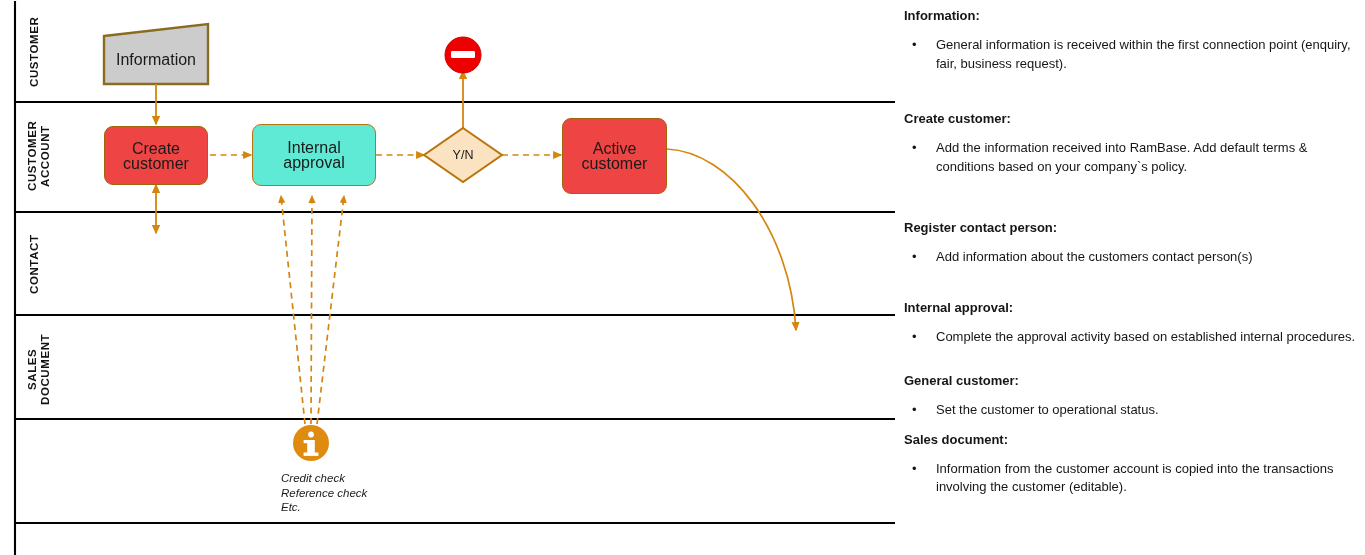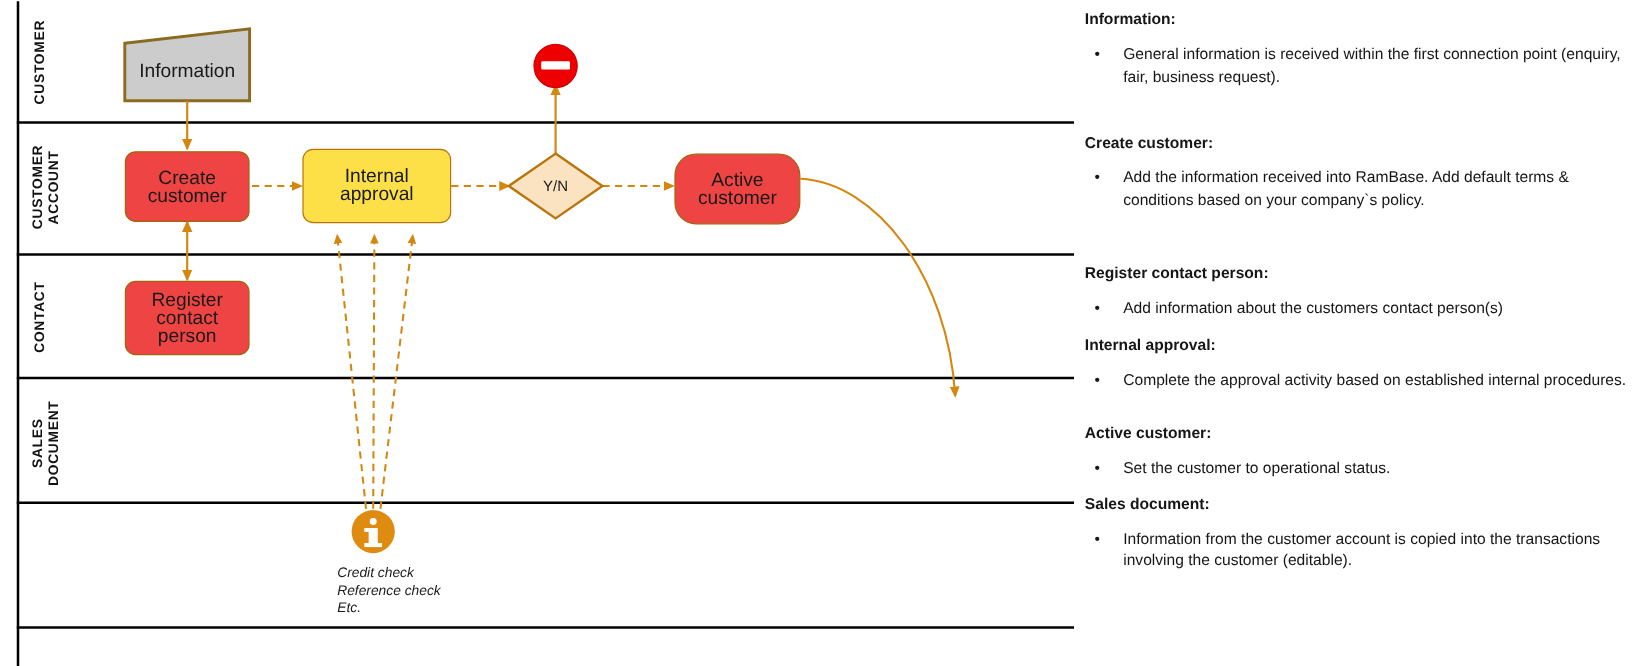"Internal" .node.proc-light { background: #fde047 -> #5eead4 }
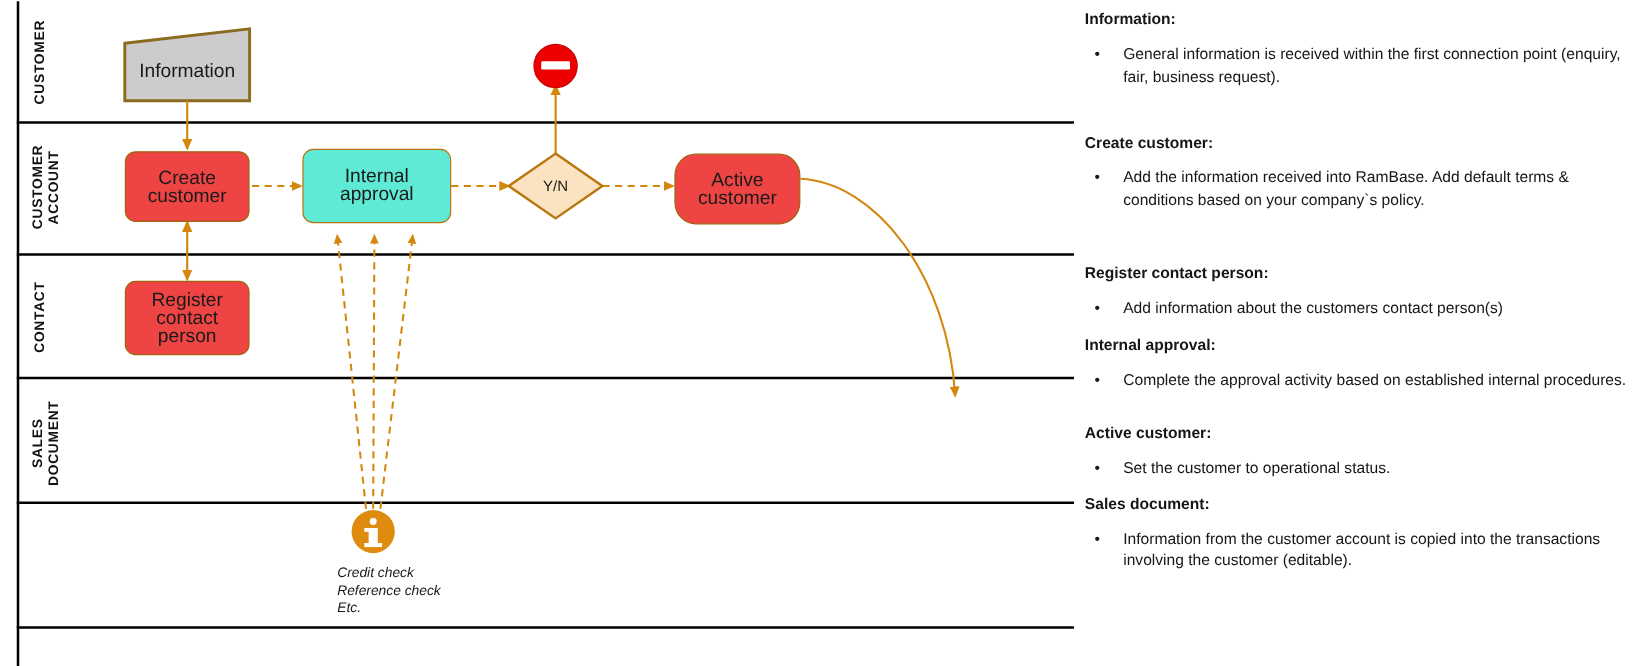"Active" div.node { border-radius: 18px -> none; height: 59px -> 76px; top: 128px -> 118px }
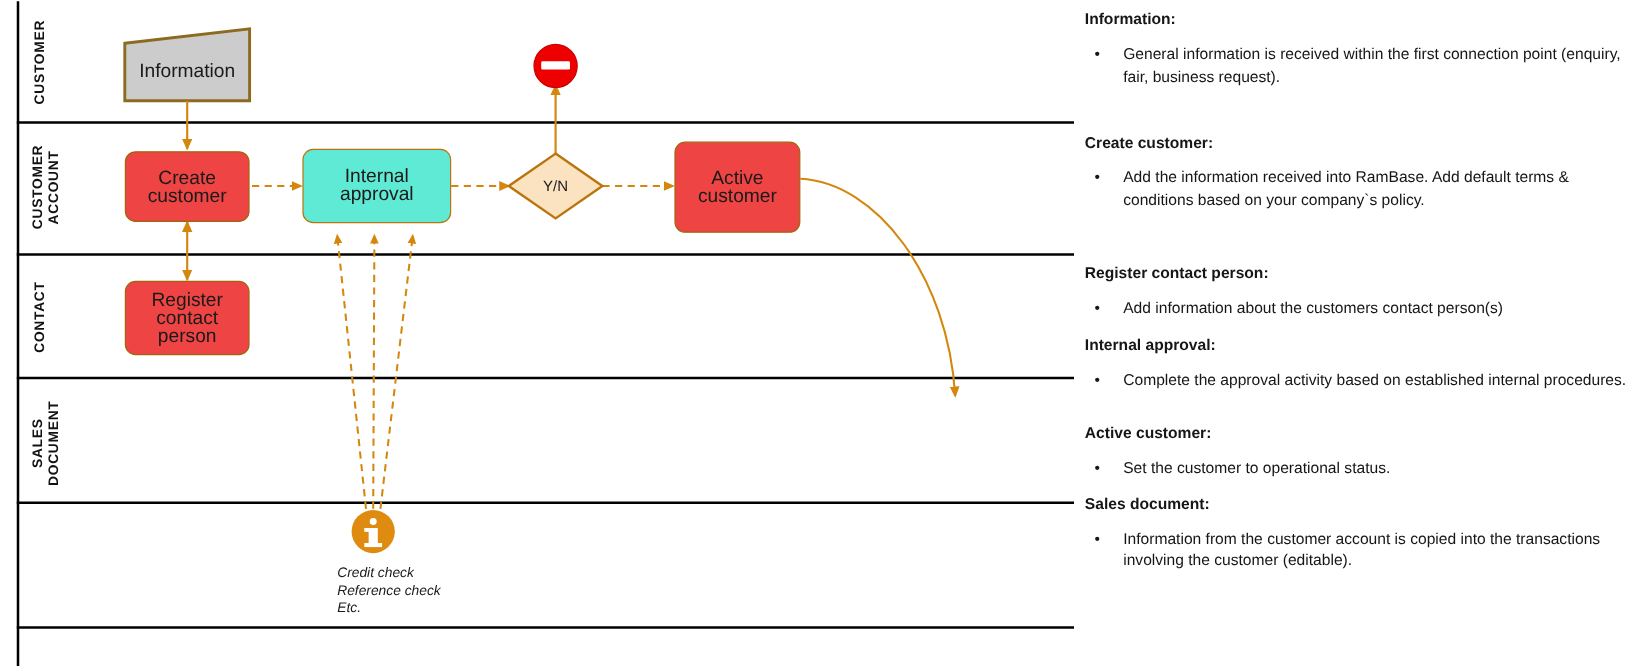"Register" div.node { html: <div> <span>Register contact person</span> </div> -> none }
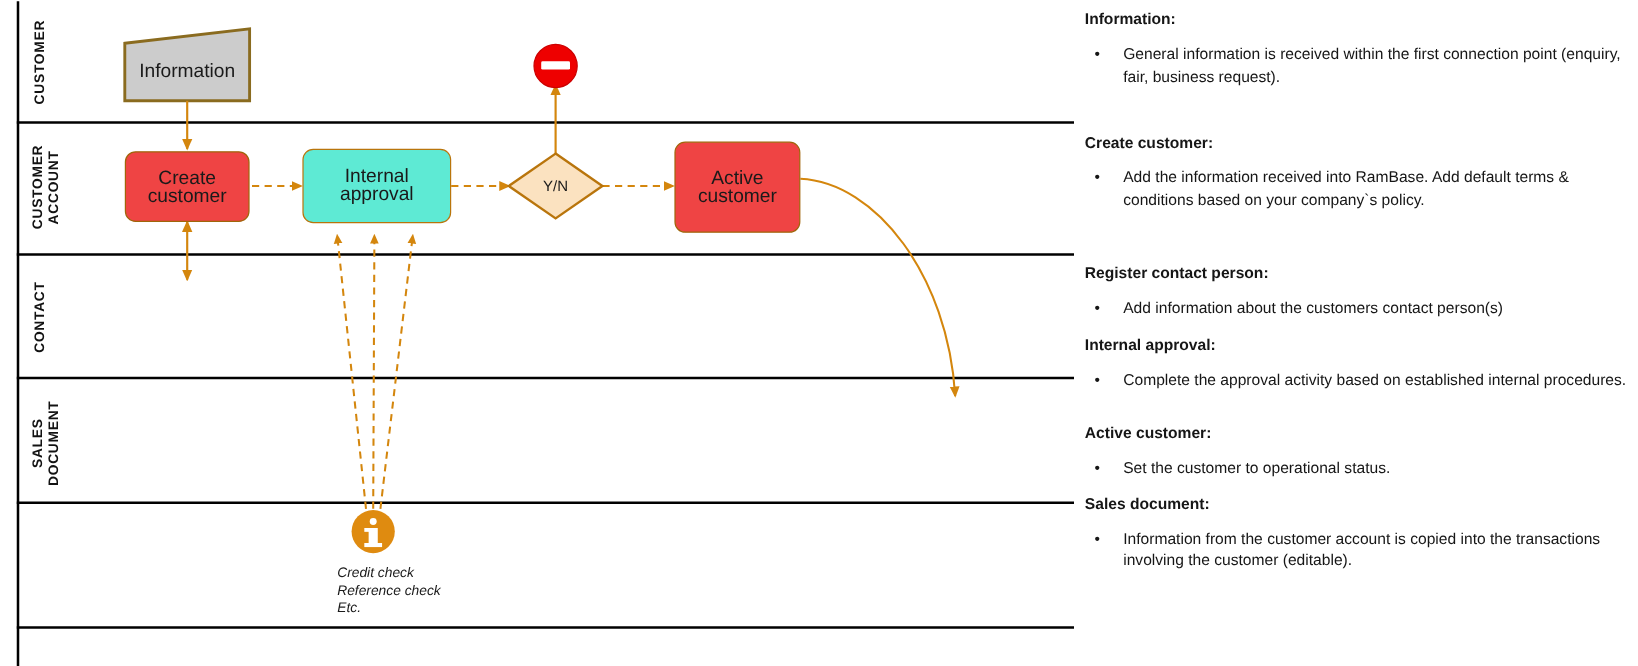"Internal approval:" div.sec { margin-top: 13px -> 33px }
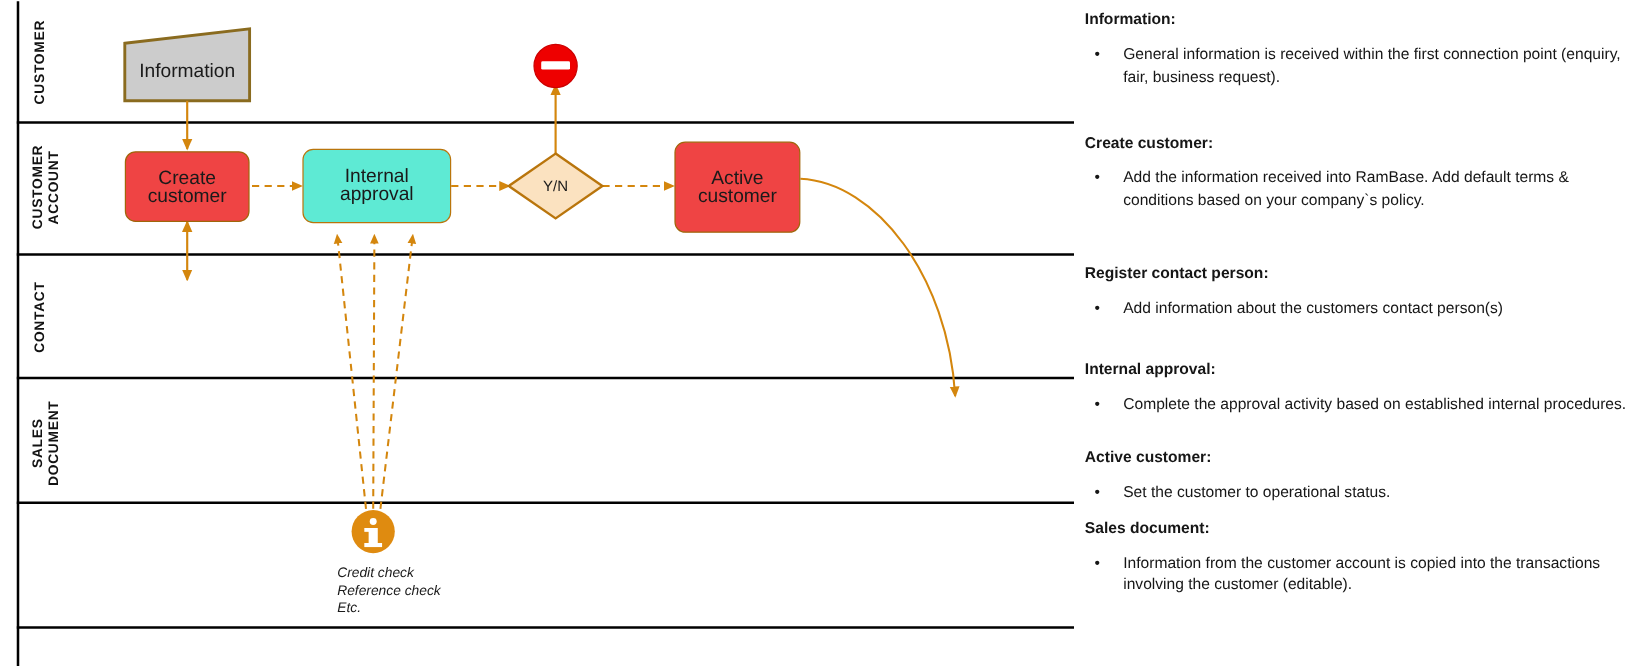"Active customer:" h3 { text: Active -> General }
